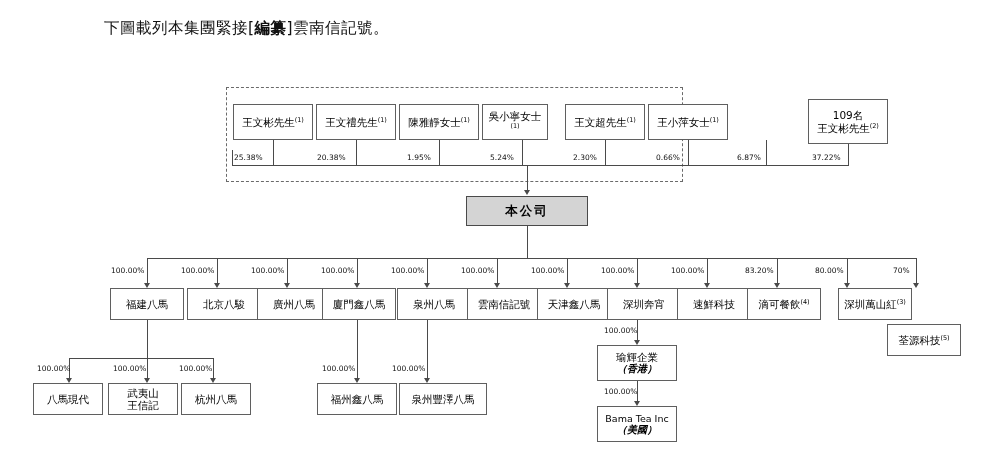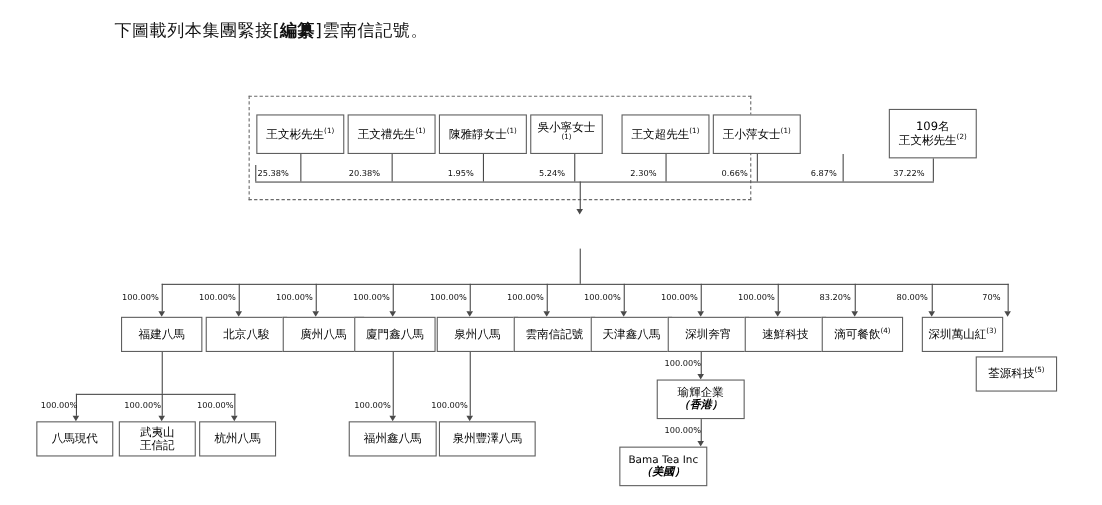"本公司" div.box { html: none -> <div> <span>本公司</span> </div> }
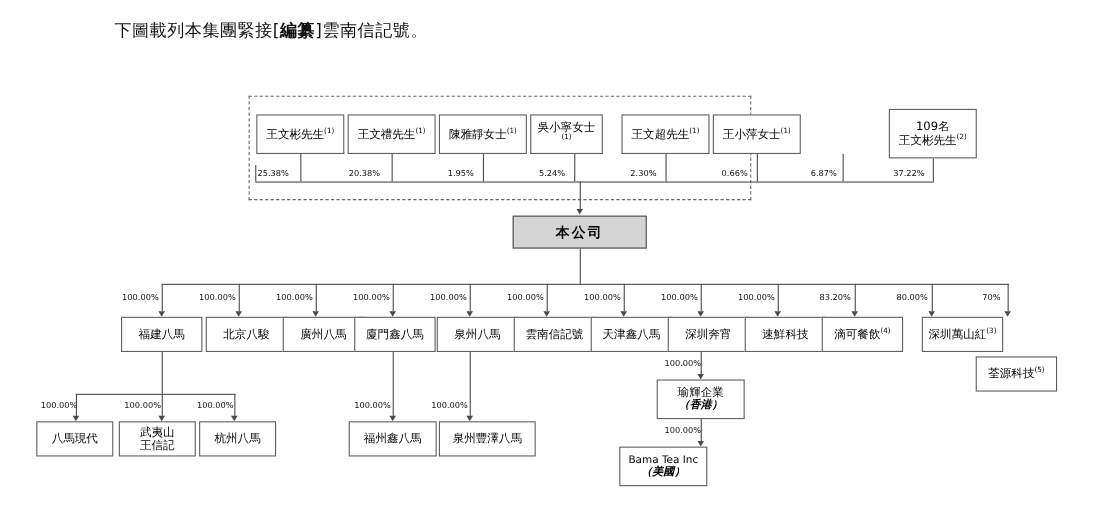"Bama Tea Inc" div.box { left: 563px -> 597px }
